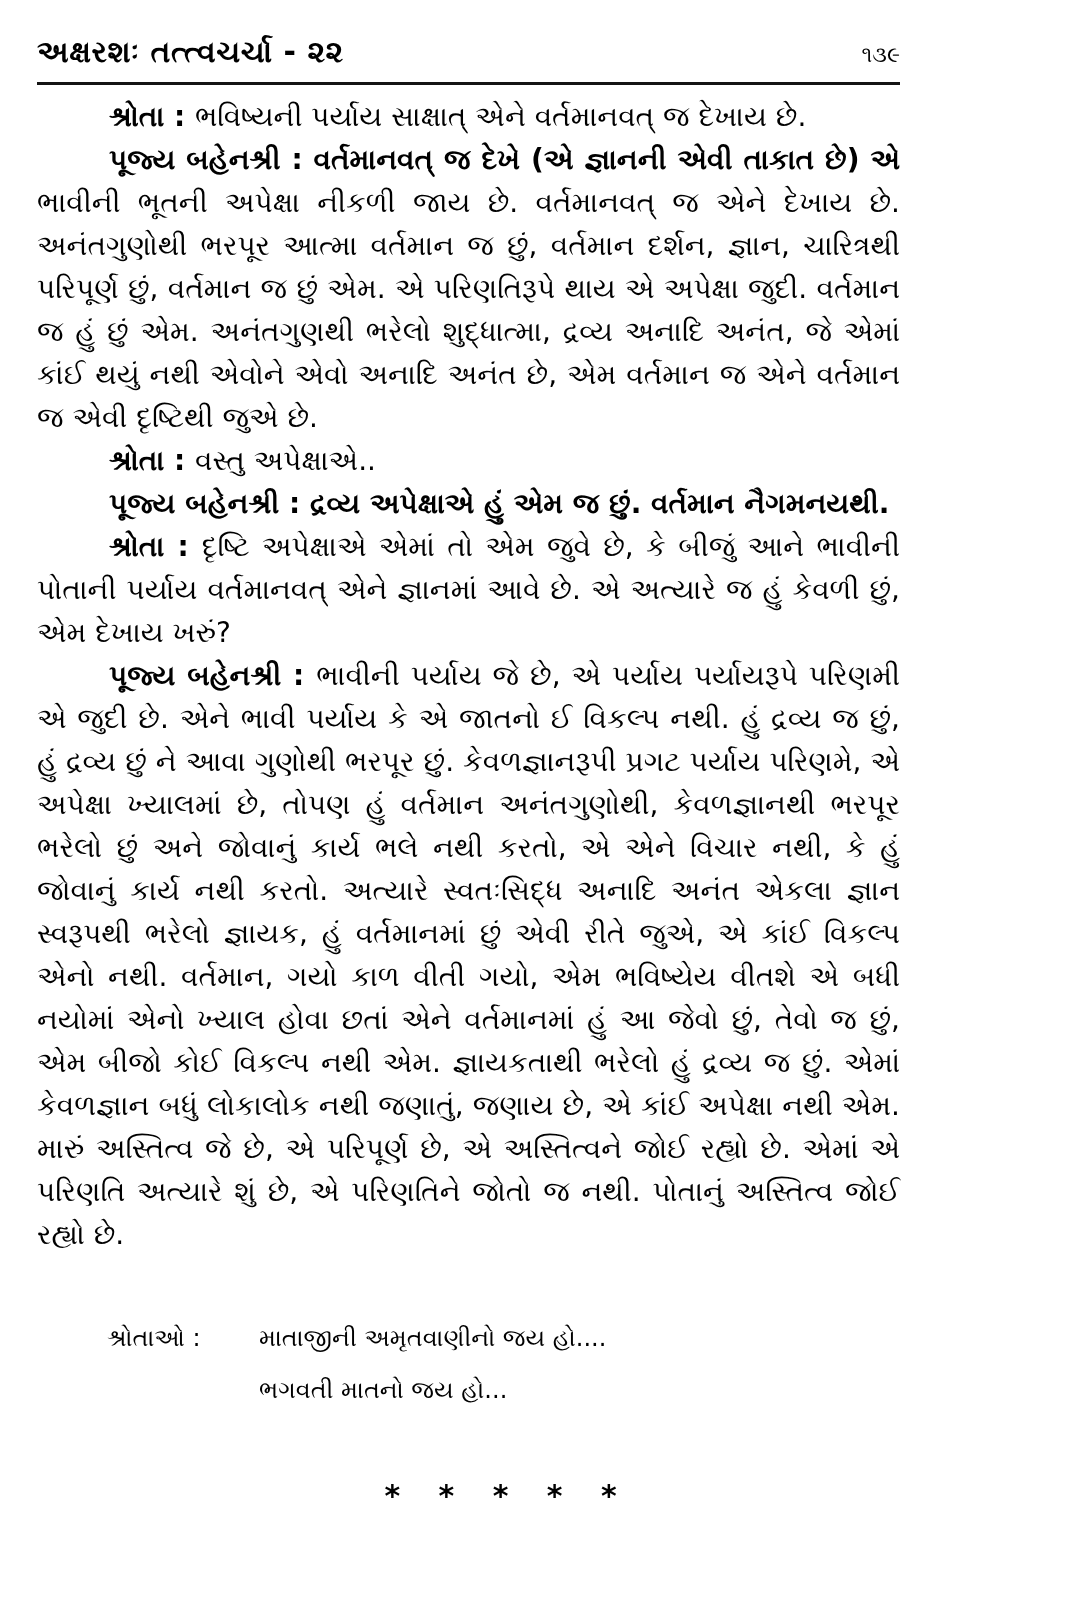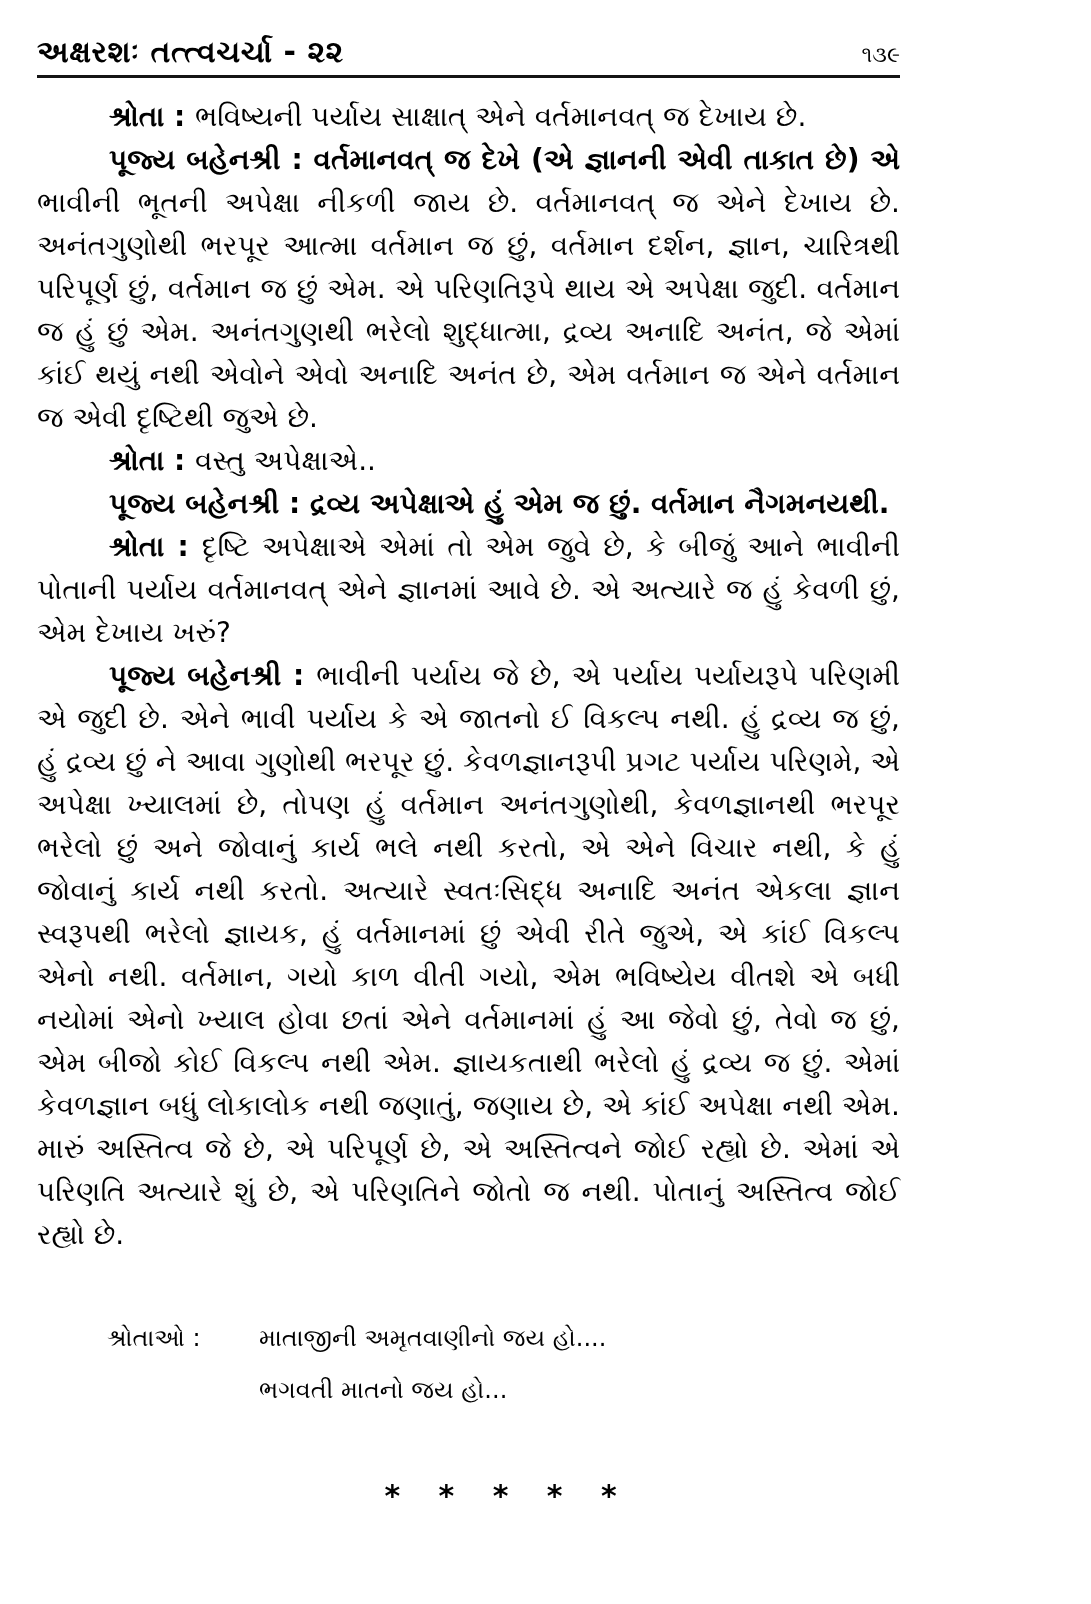"અક્ષરશઃ તત્ત્વચર્ચા - ૨૨" .header { padding-bottom: 5px -> 12px }
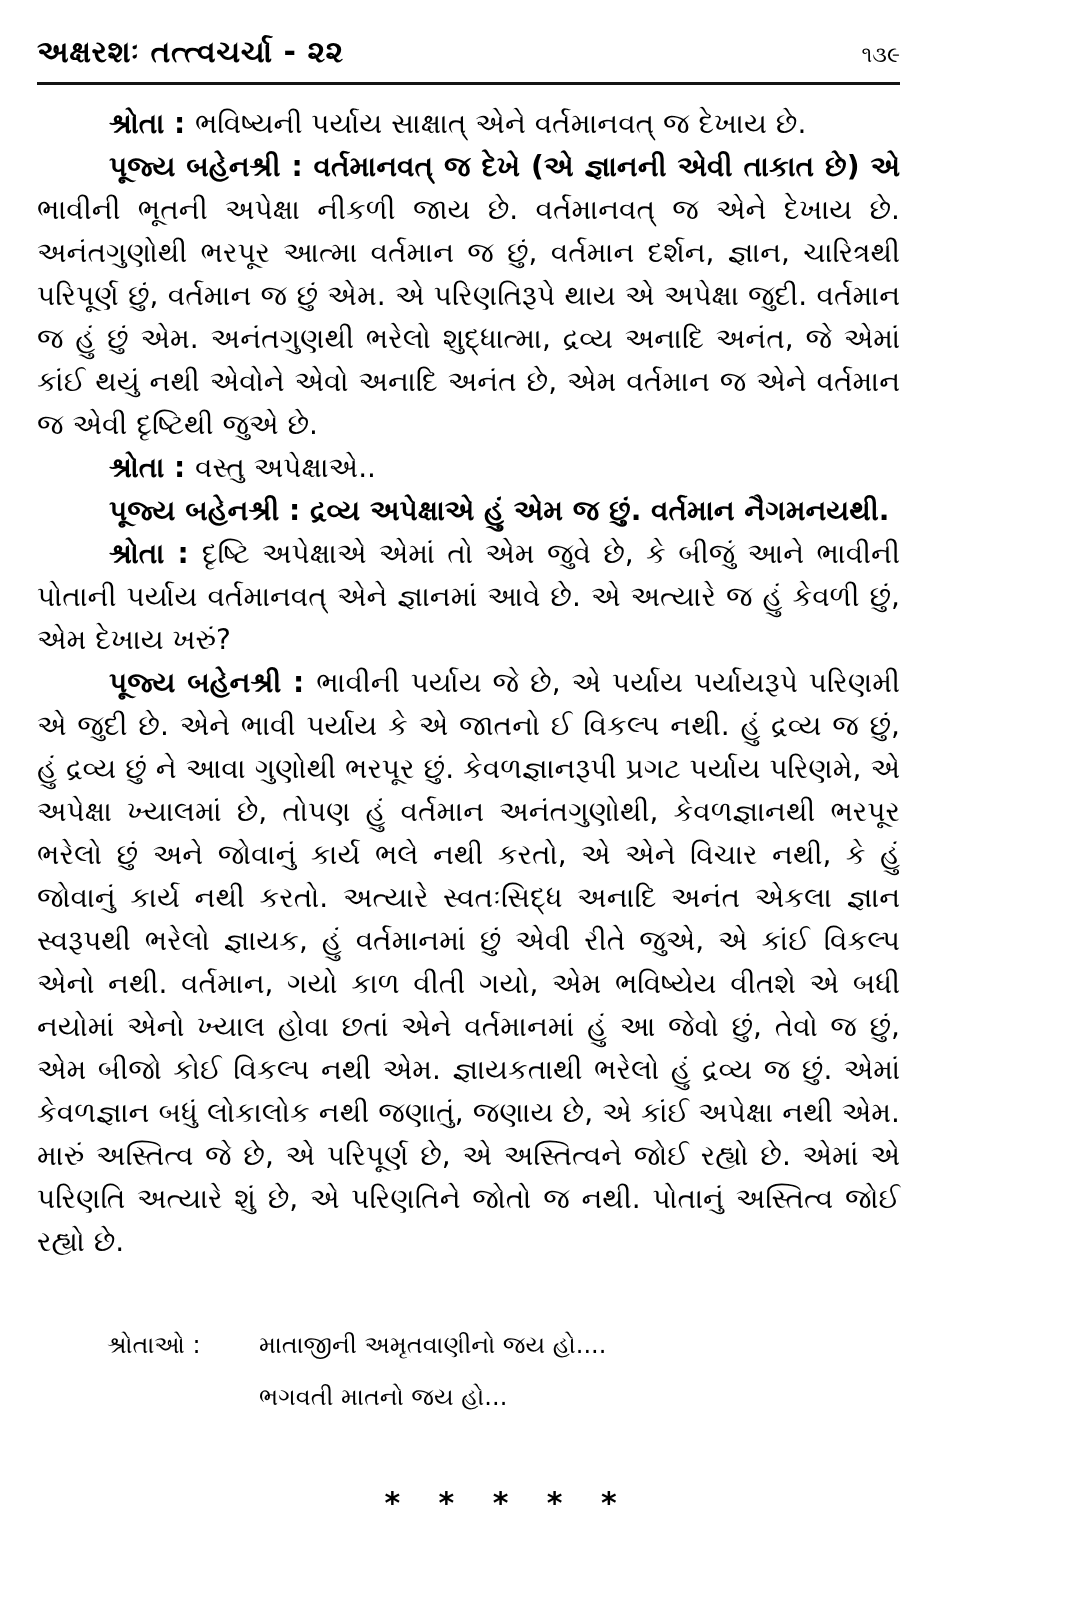"શ્રોતા : ભવિષ્યની પર્યાય સાક્ષાત્" .body-text { margin-top: 17px -> 10px }
